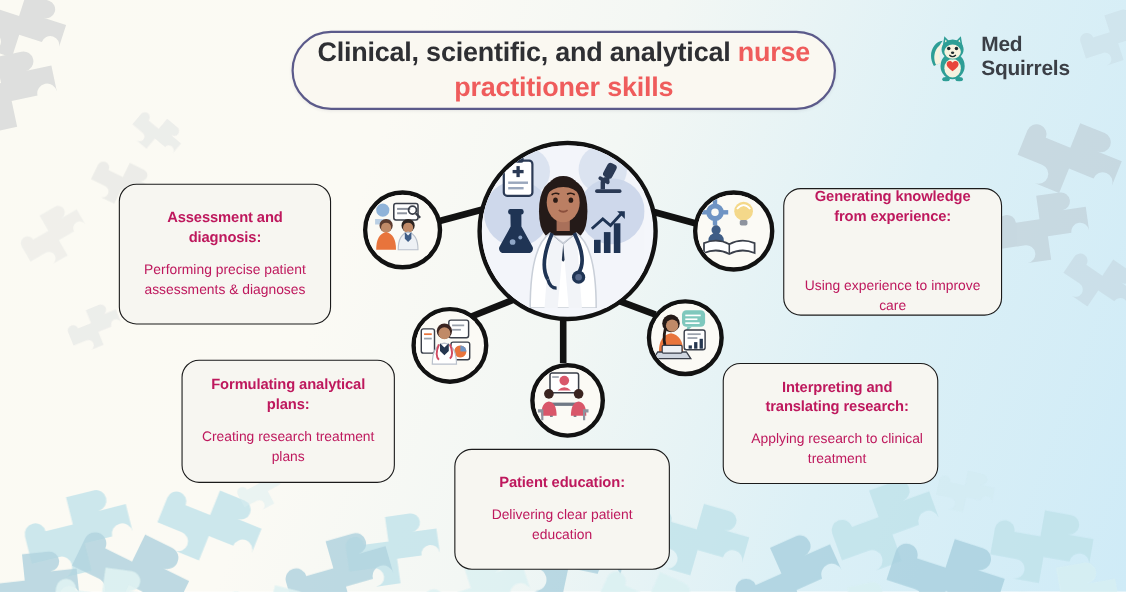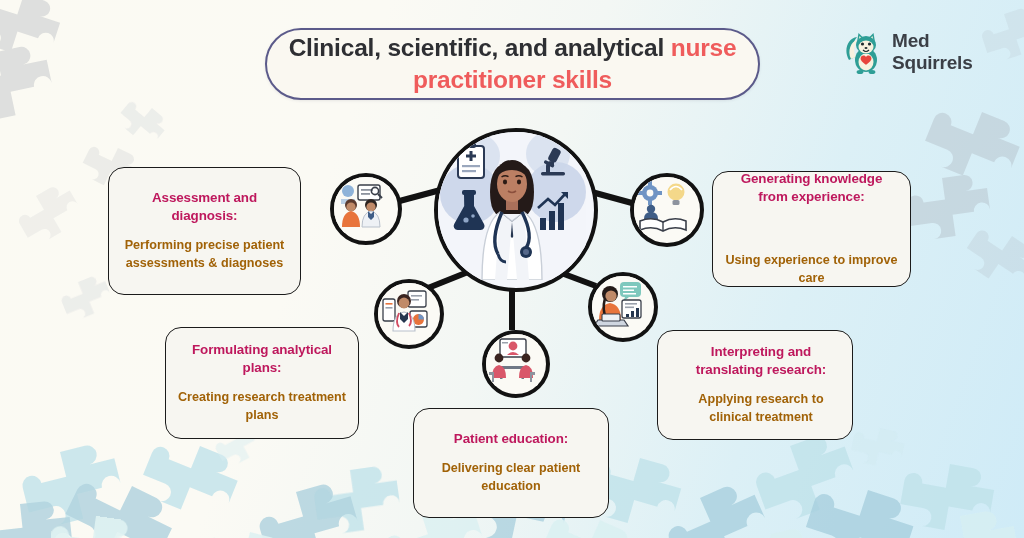"Performing precise patient assessments &" .card-desc { color: #a16207 -> #be185d; font-weight: bold -> none }
